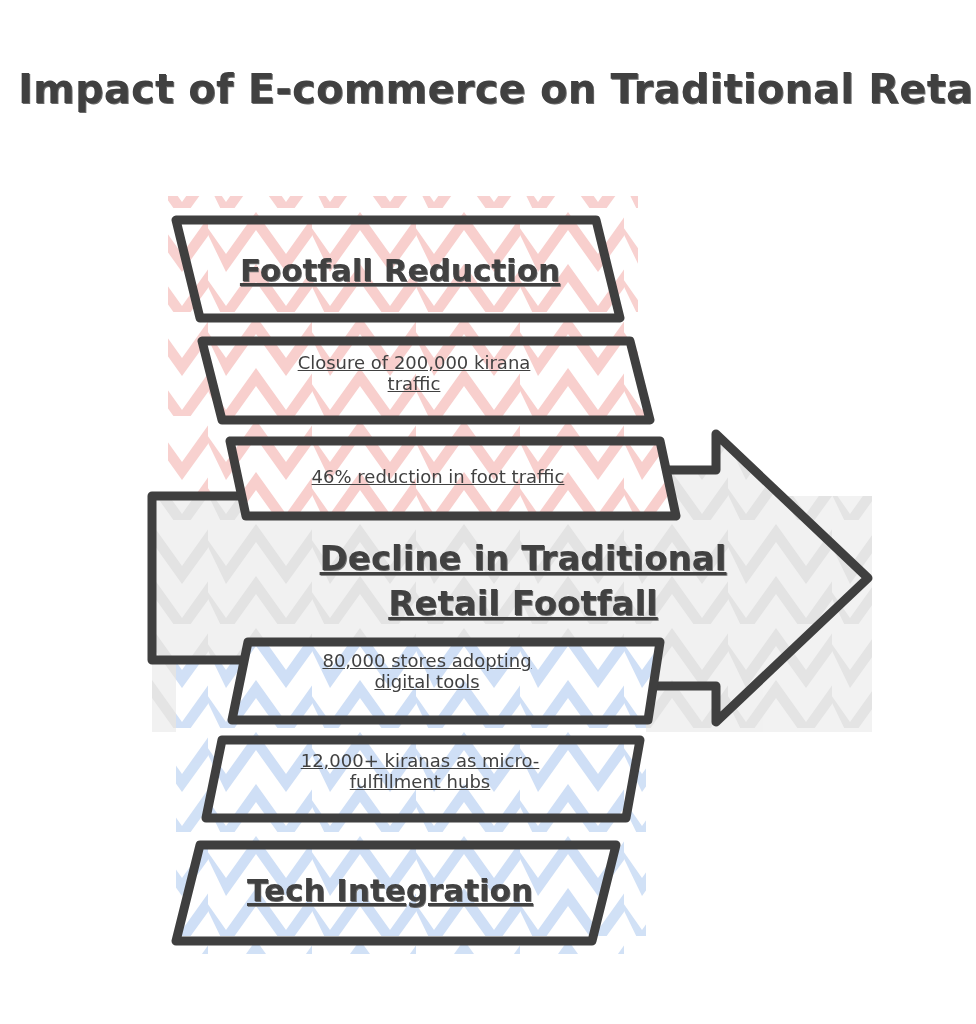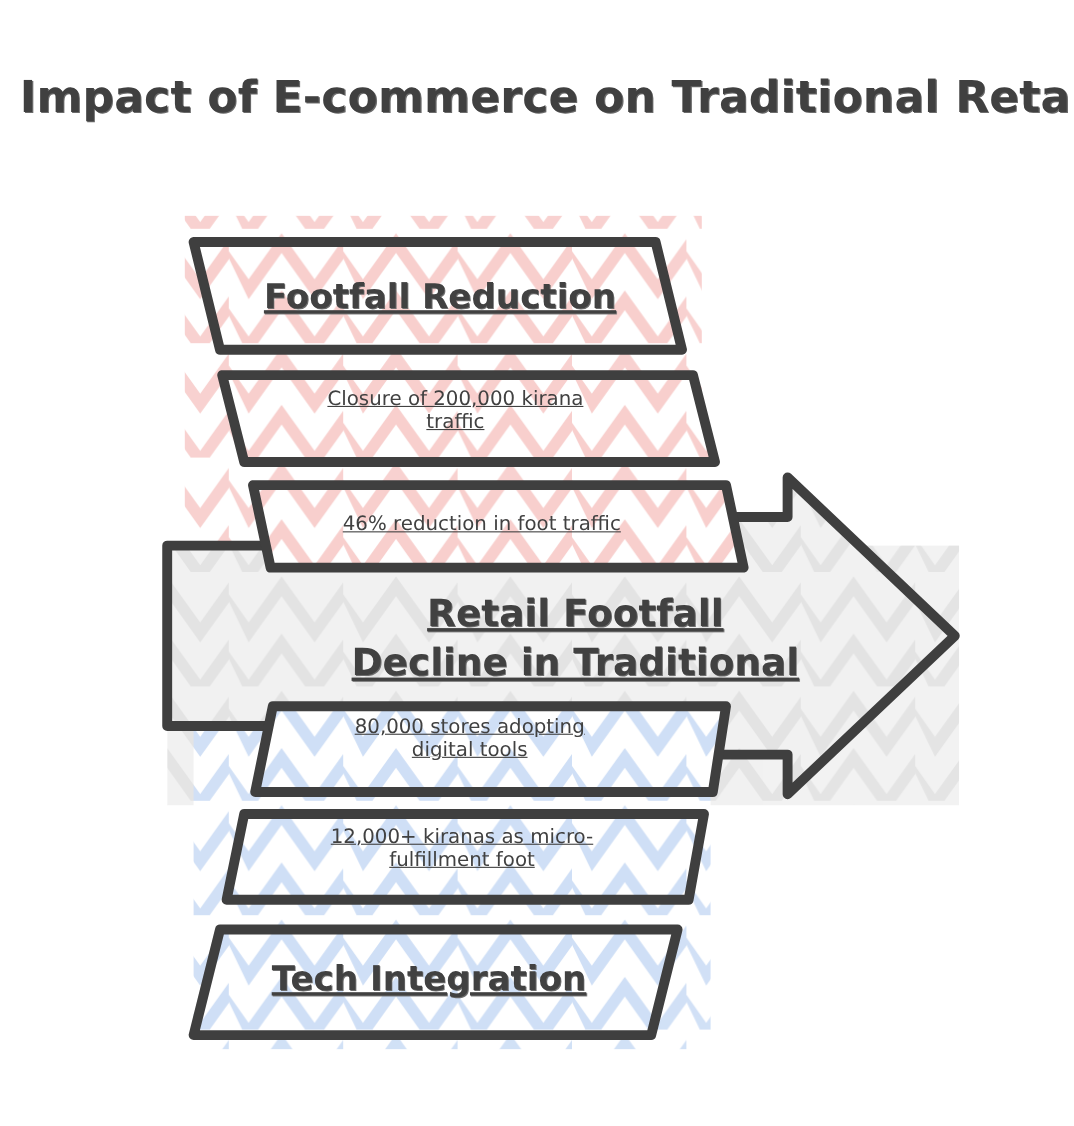"Retail Footfall" div { order: before "Decline in Traditional" -> after "Decline in Traditional" }
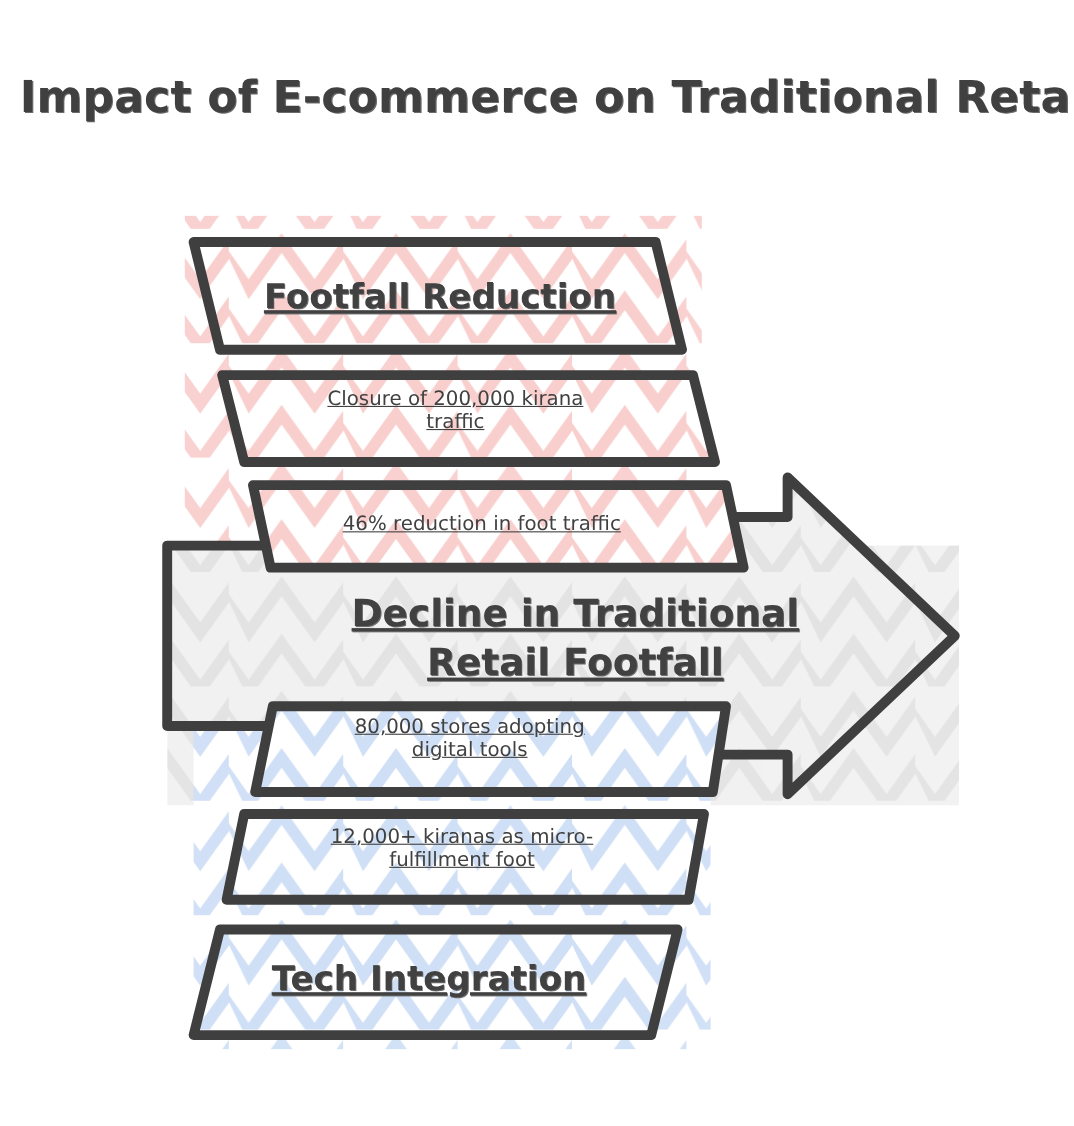"fulfillment foot" div { text: foot -> hubs }
